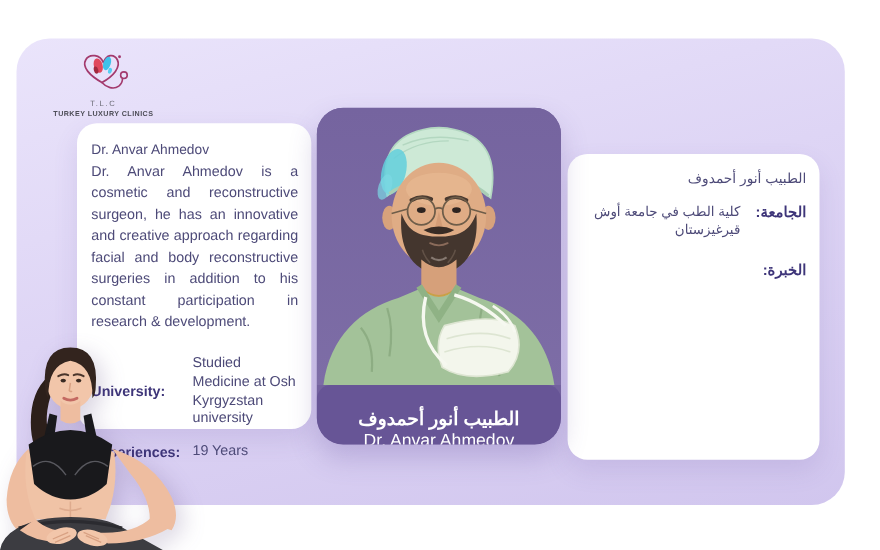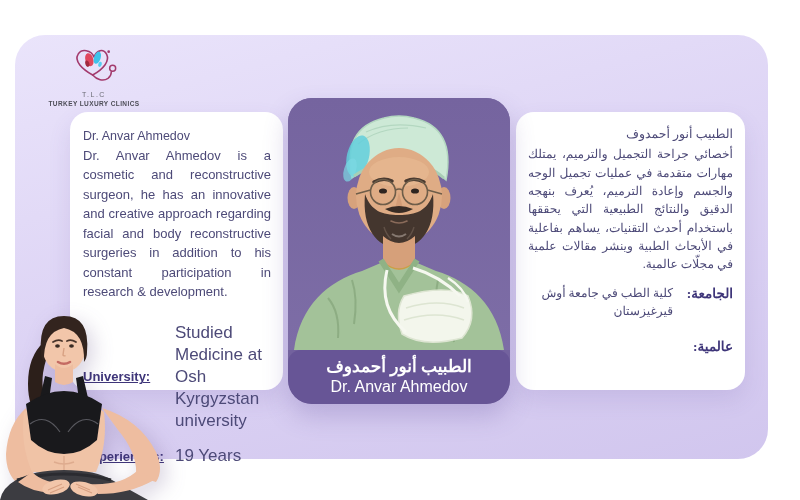"الطبيب أنور أحمدوف" .ar { font-family: Liberation Serif, serif -> Liberation Sans, sans-serif; margin-top: none -> 28px }
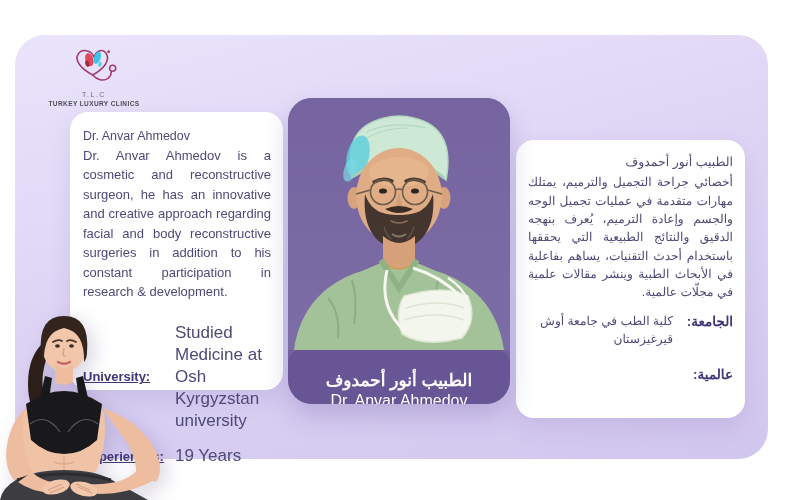"أخصائي جراحة التجميل والترميم، يمتلك" div.ar-bio { html: <div>أخصائي جراحة التجميل والترميم، يمتلك مهارات متقدمة في عمليات تجميل الوجه والجسم وإعادة الترميم، يُعرف بنهجه الدقيق والنتائج الطبيعية التي يحققها باستخدام أحدث التقنيات، يساهم بفاعلية في الأبحاث الطبية وينشر مقالات علمية في مجلّات عالمية.</div> -> none }
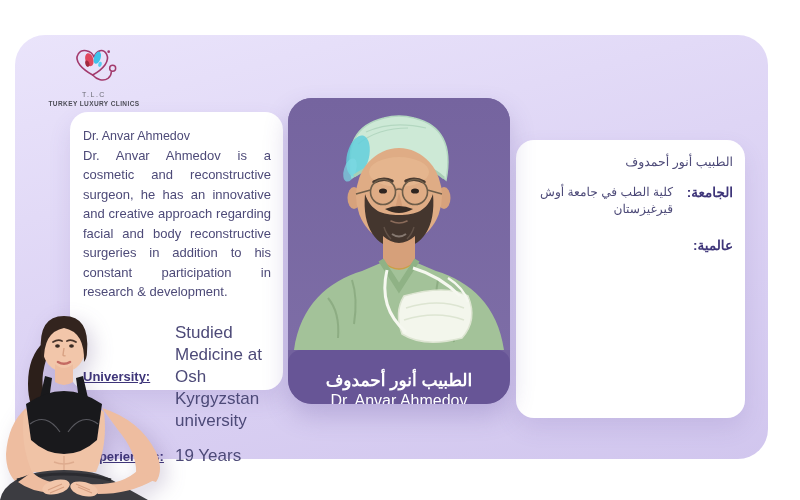"عالمية:" div.ar-label { text: عالمية -> الخبرة }
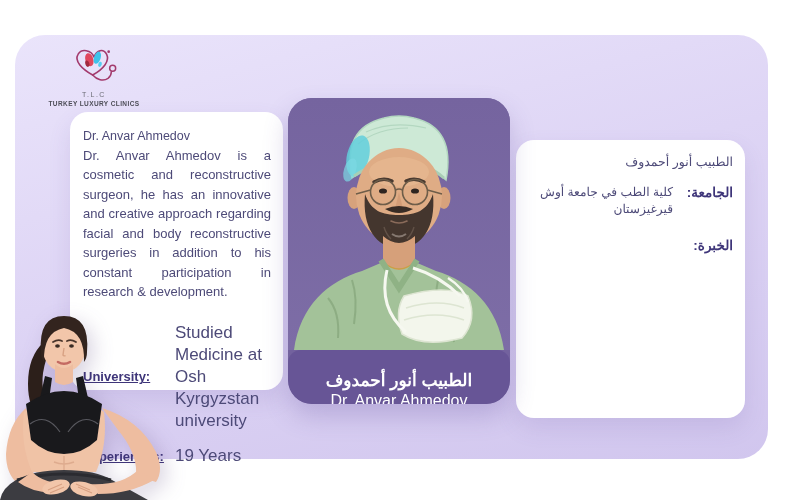"Studied Medicine at Osh Kyrgyzstan" .info-value { font-size: 17px -> 13px }
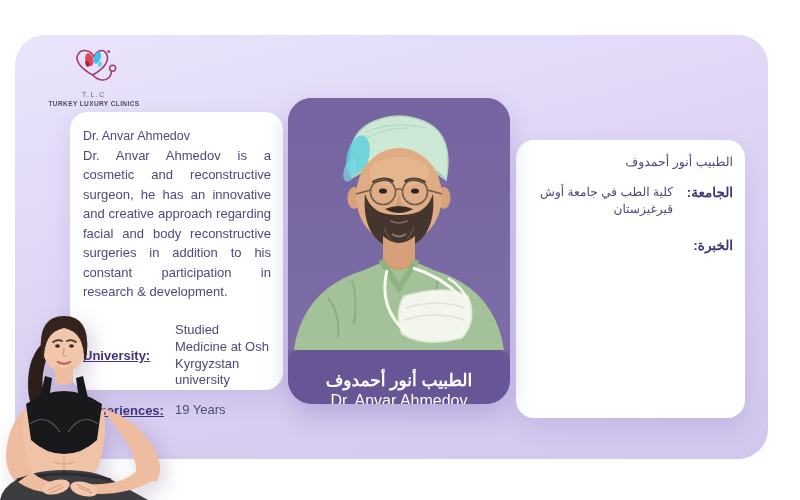"University:" .info-label { text-decoration: underline -> none }
